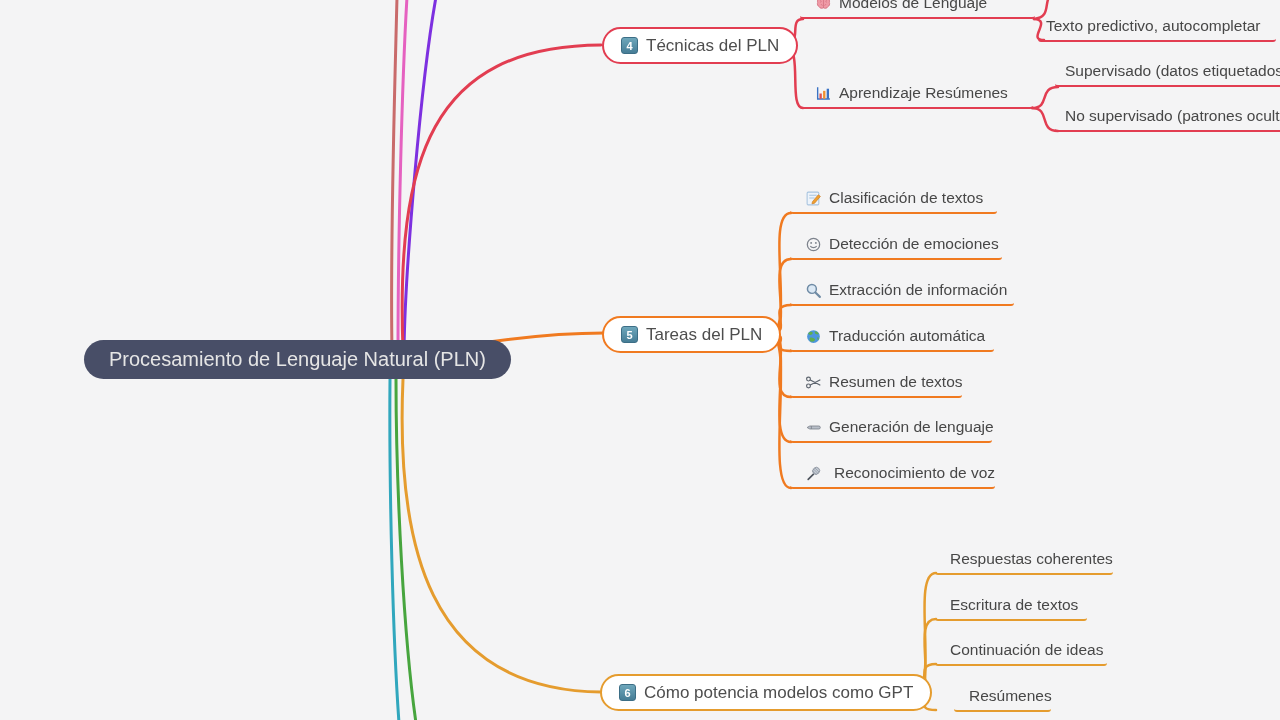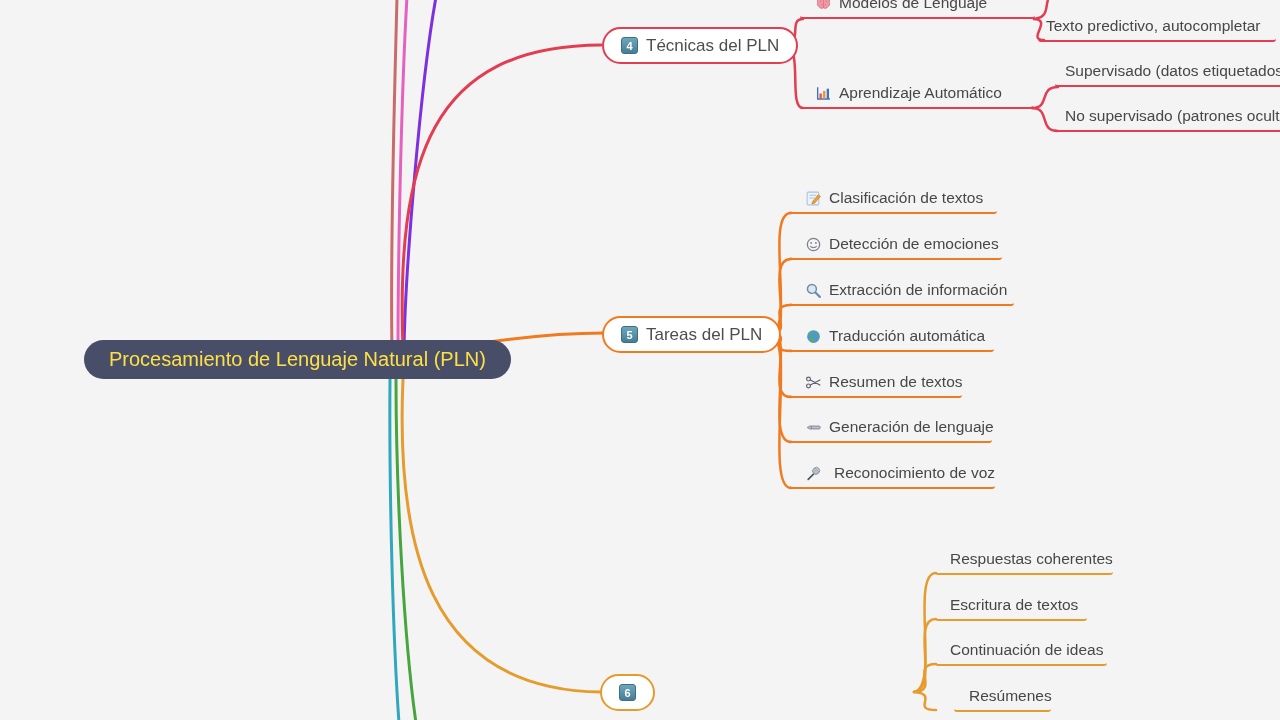"Aprendizaje Automático" span { text: Automático -> Resúmenes }
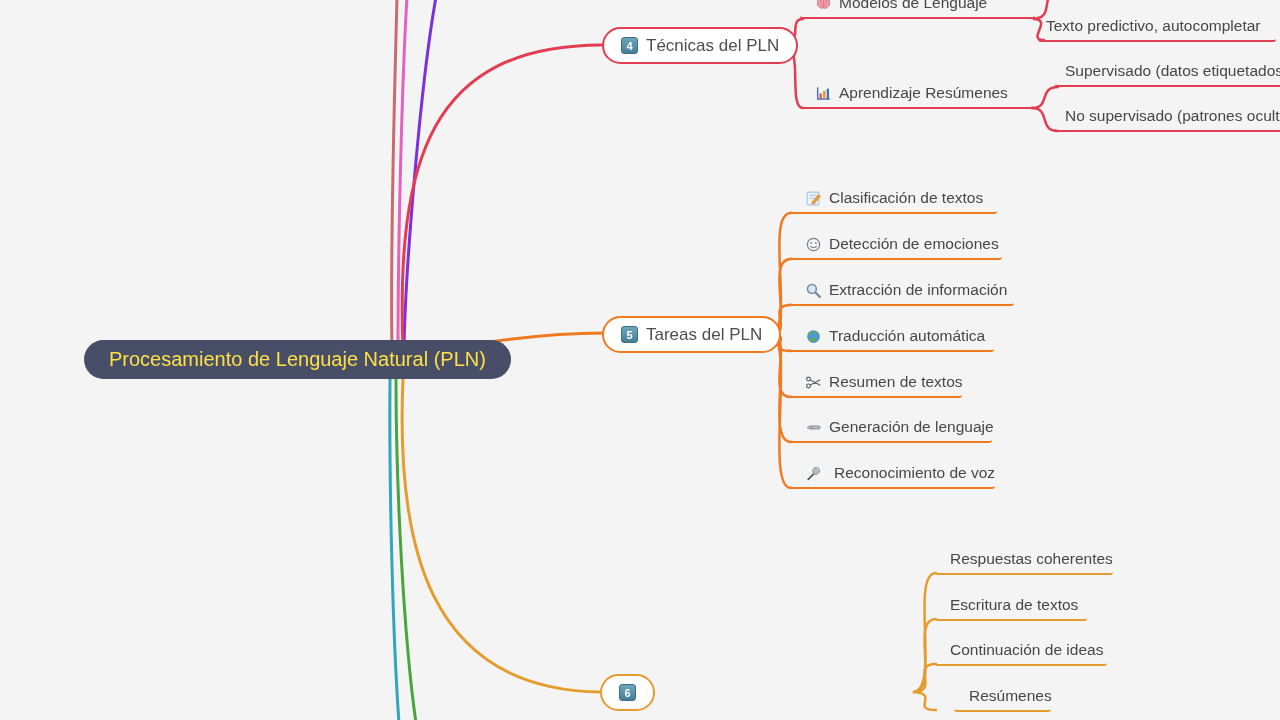"Procesamiento de Lenguaje Natural (PLN)" .root-node { color: #fde047 -> #e5e5e5 }
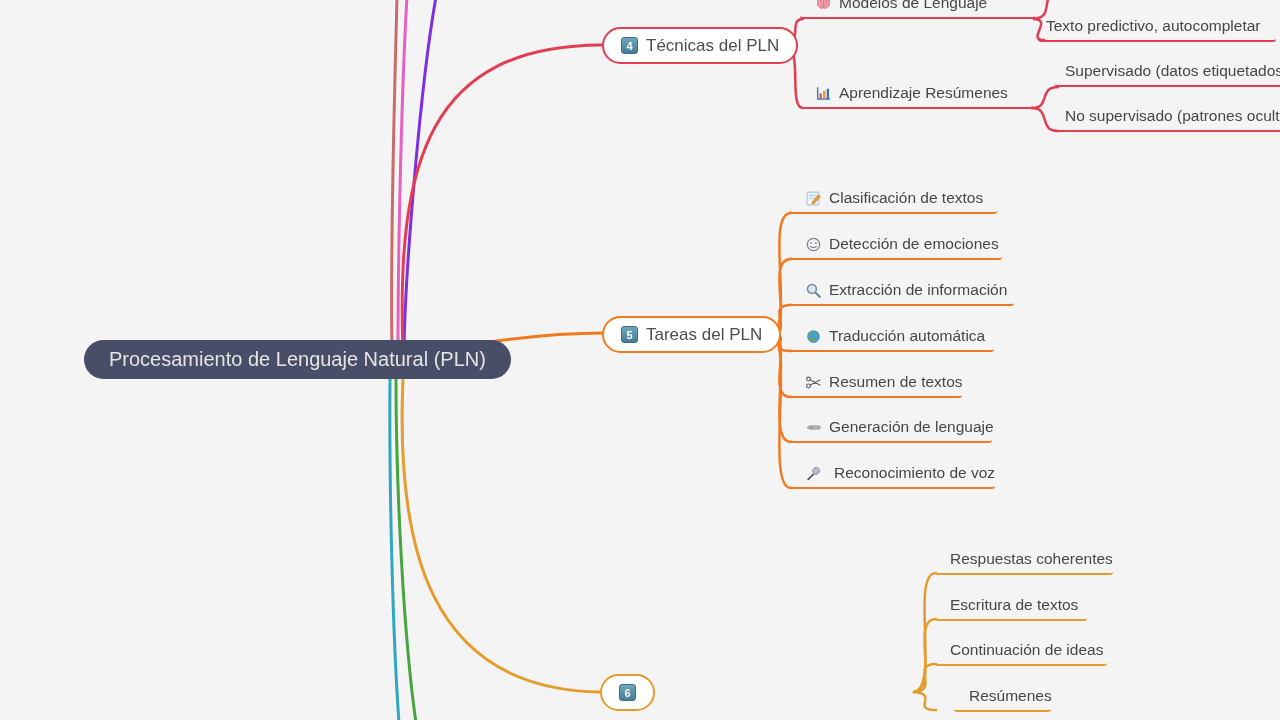"Cómo potencia modelos como GPT" span { html: none -> <span>Cómo potencia modelos como GPT</span> }
